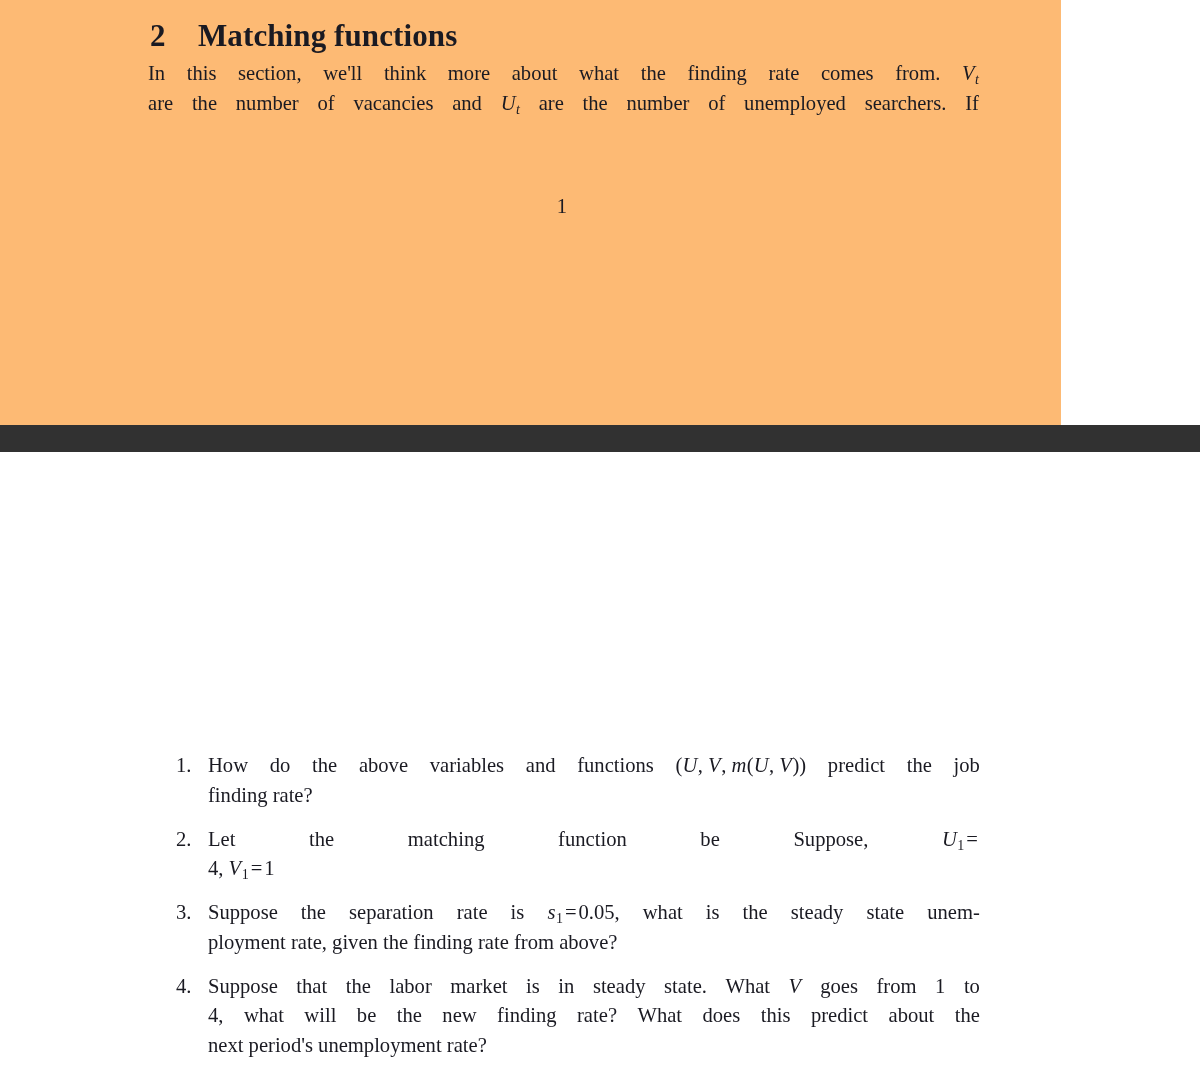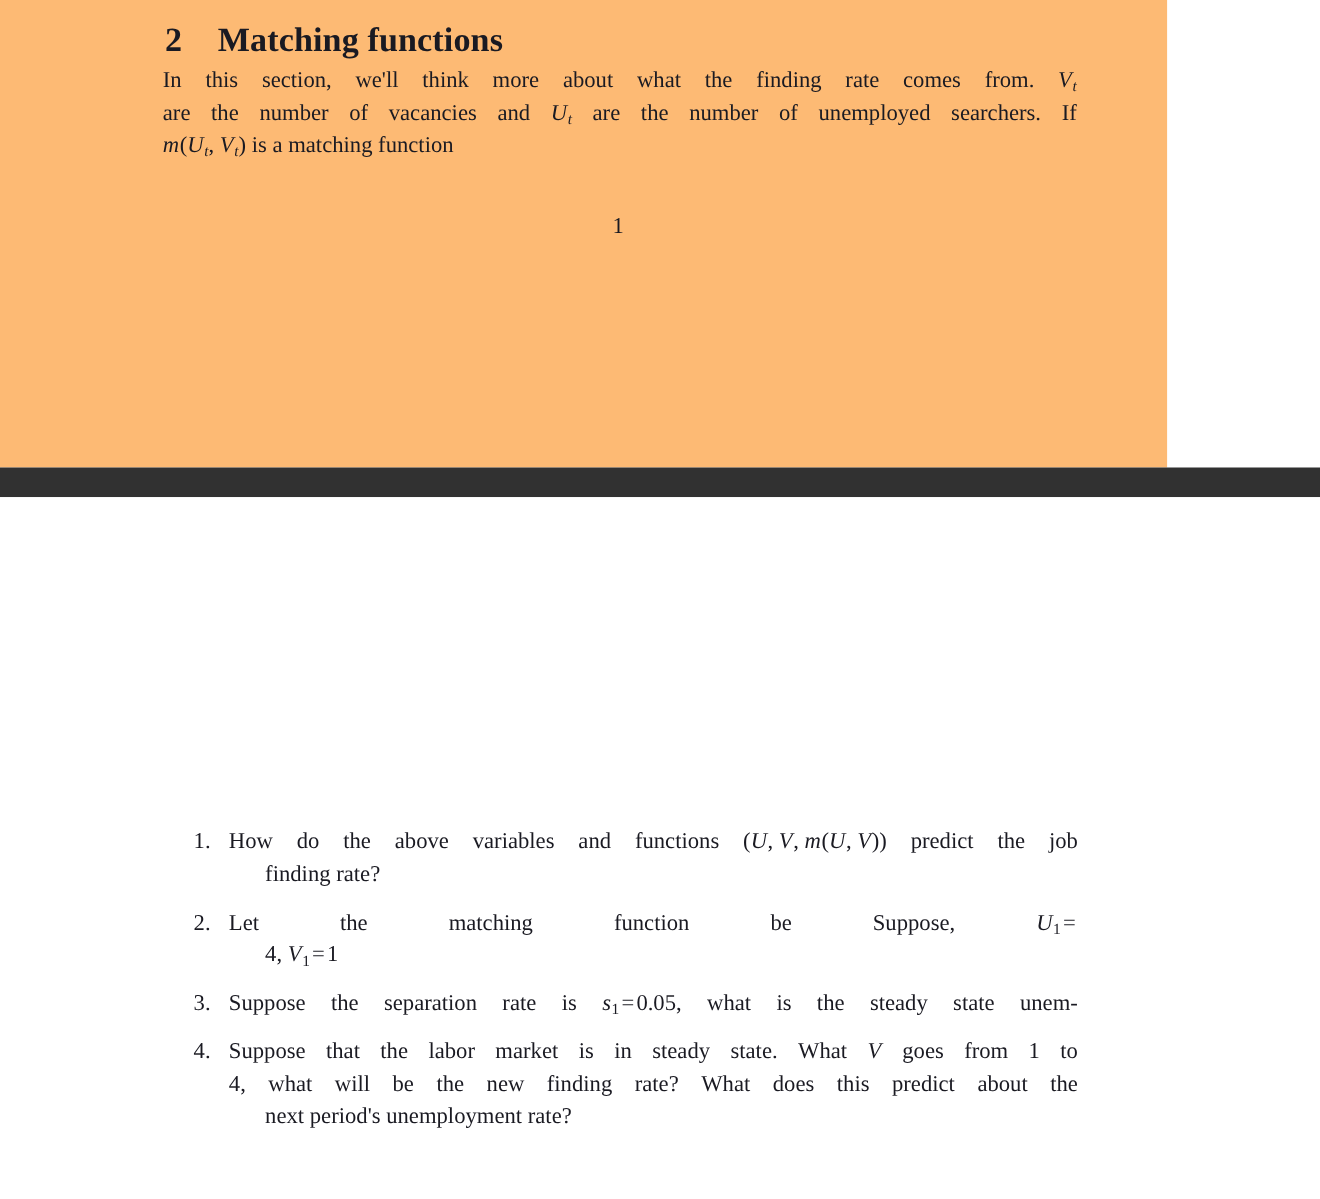"m(Ut, Vt)" span.l { html: <span> <span> <span><i>m</i><span>(</span><i>U</i><sub>t</sub><span>, </span><i>V</i><sub>t</sub><span>)</span></span> <span> is a matching function</span> </span> </span> -> none }
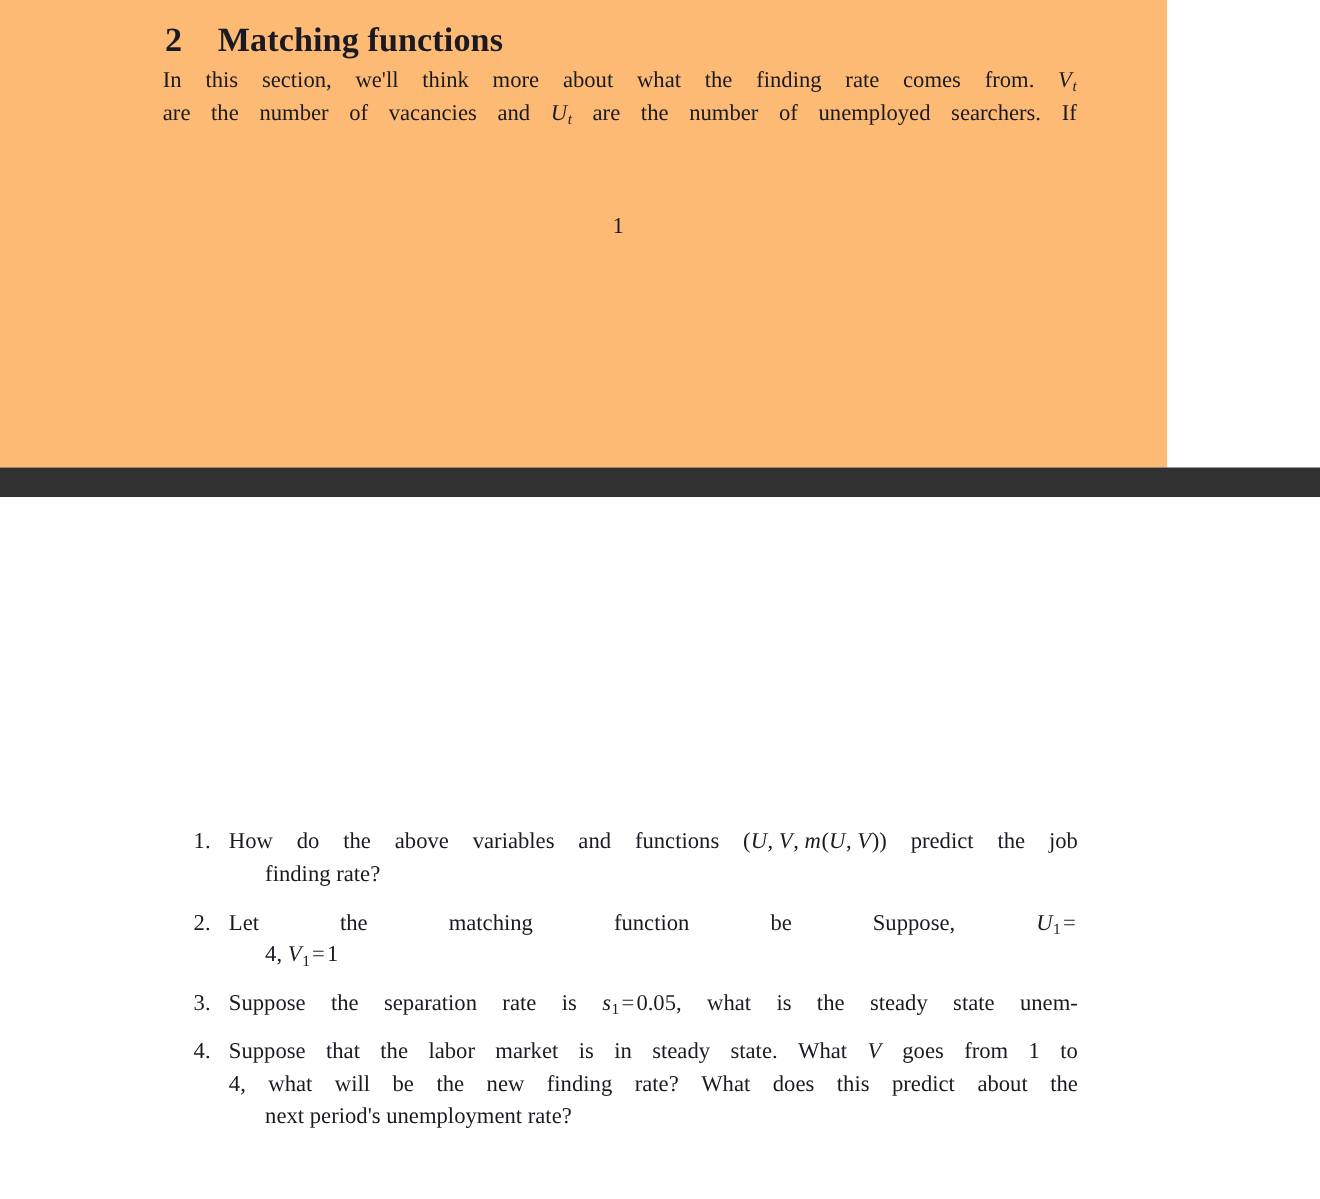"finding rate?" .qbody .jline.last { margin-left: 33px -> none }
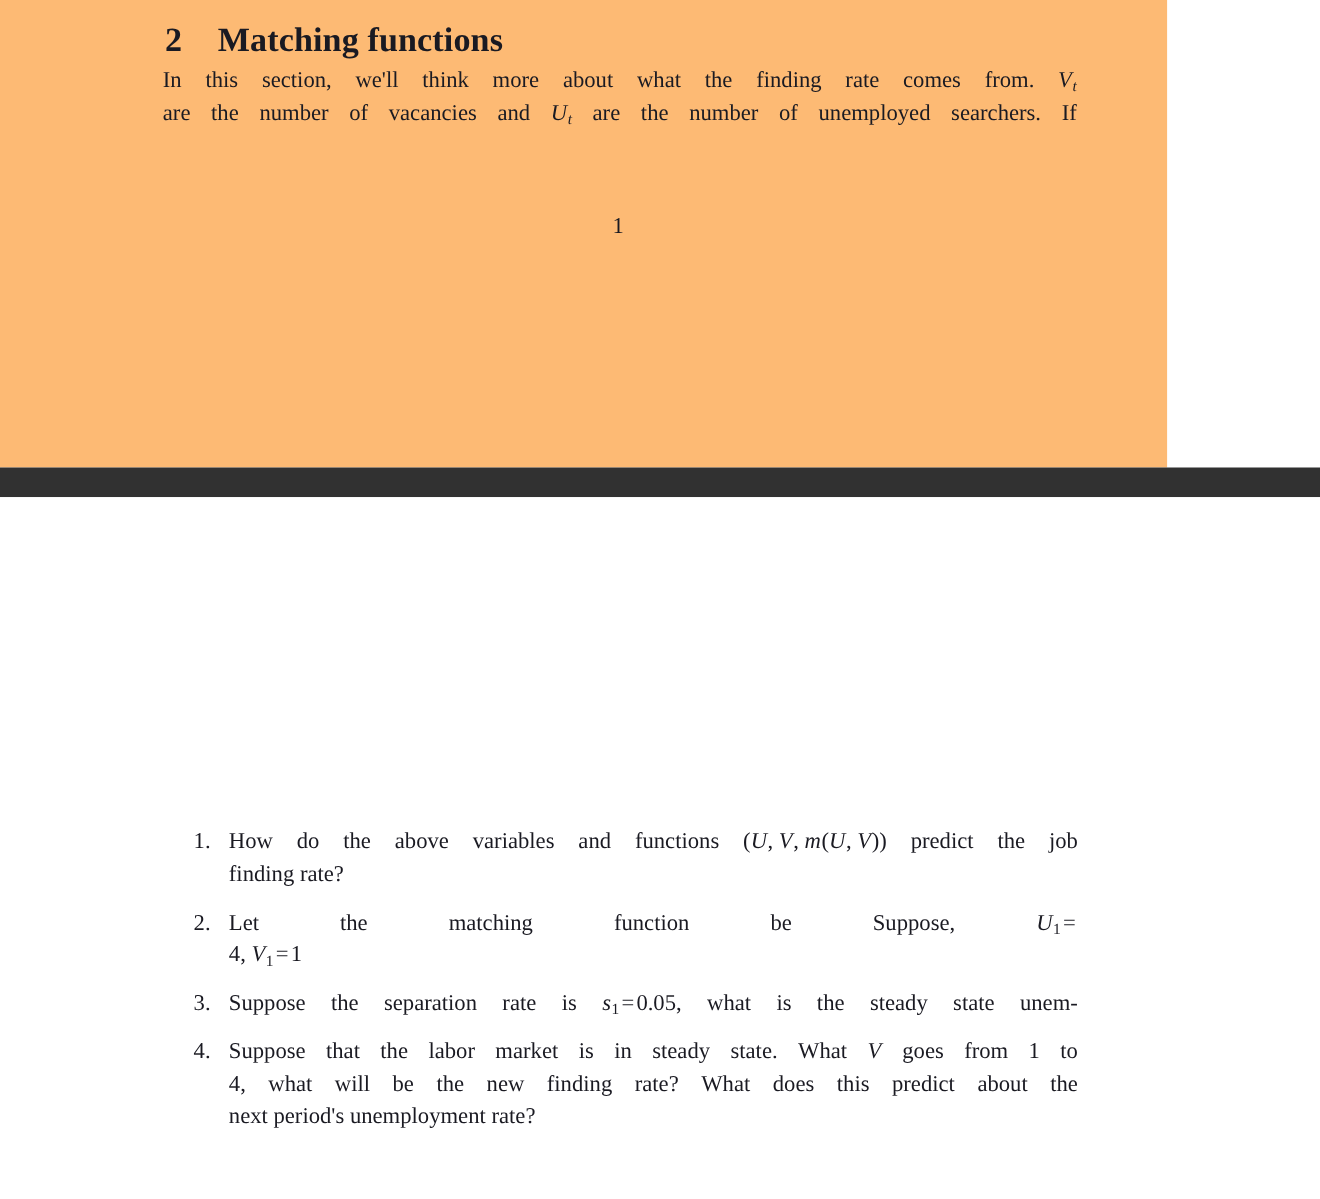"ployment rate, given the finding" span.jline { html: none -> <span> <span>ployment rate, given the finding rate from above?</span> </span> }
